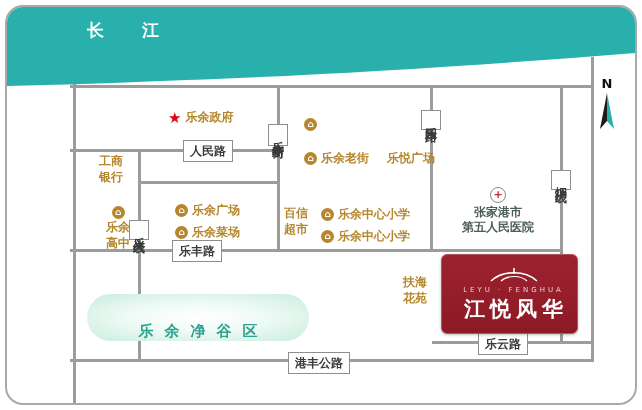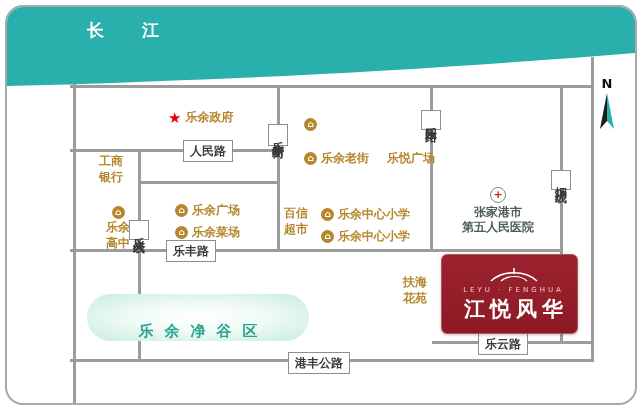"乐丰路" div.rlabel { left: 159px -> 165px }
